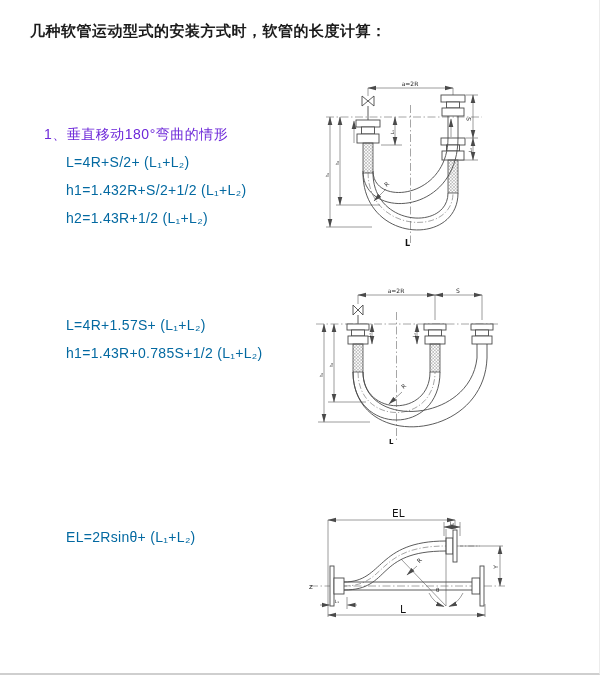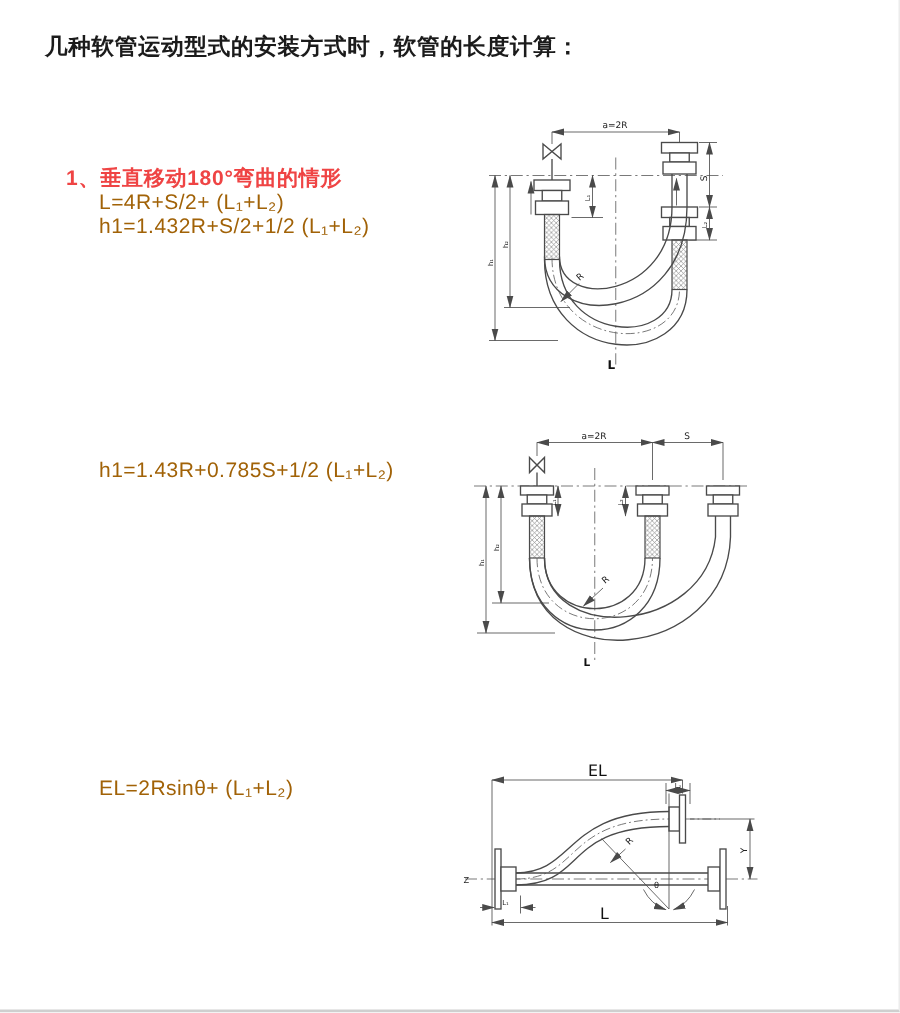"1、垂直移动180°弯曲的情形" .sec-heading { color: #ef4444 -> #6d28d9; font-weight: 700 -> 400; margin-top: none -> 16px }
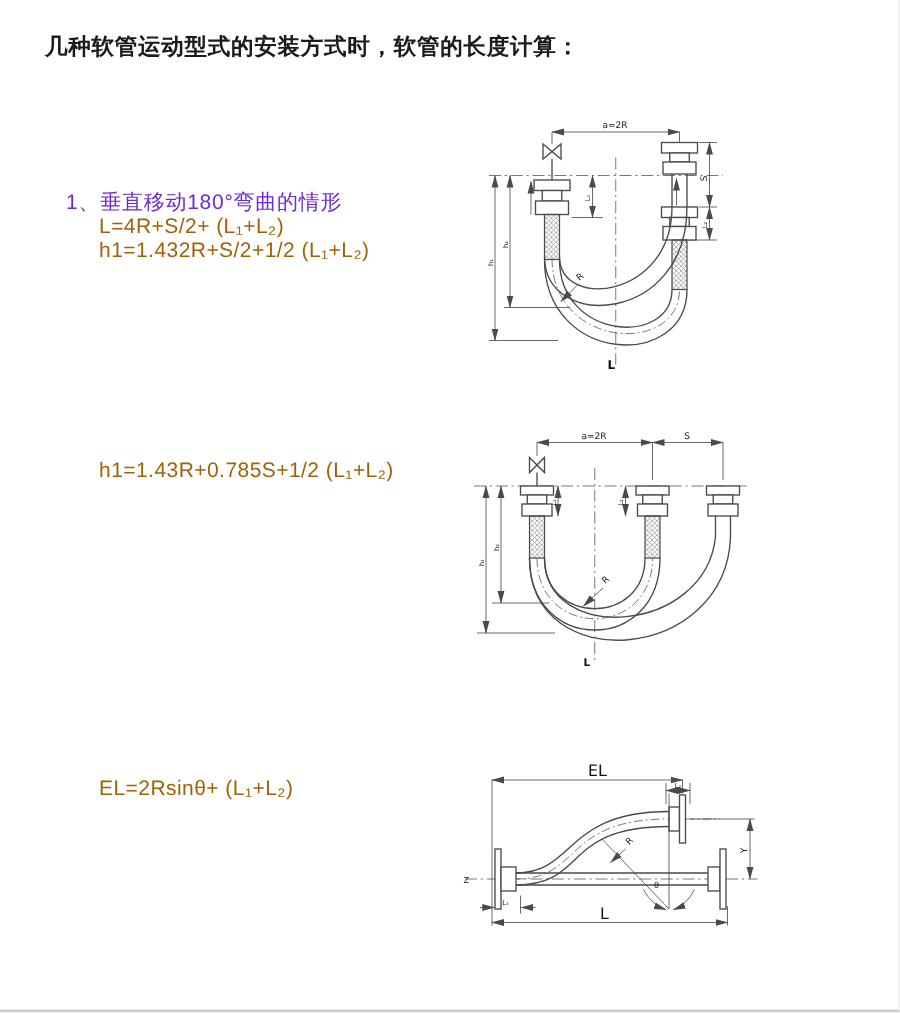"L=4R+S/2+ (L₁+L₂)" .formula { color: #a16207 -> #0369a1; margin-top: 0 -> 12px }
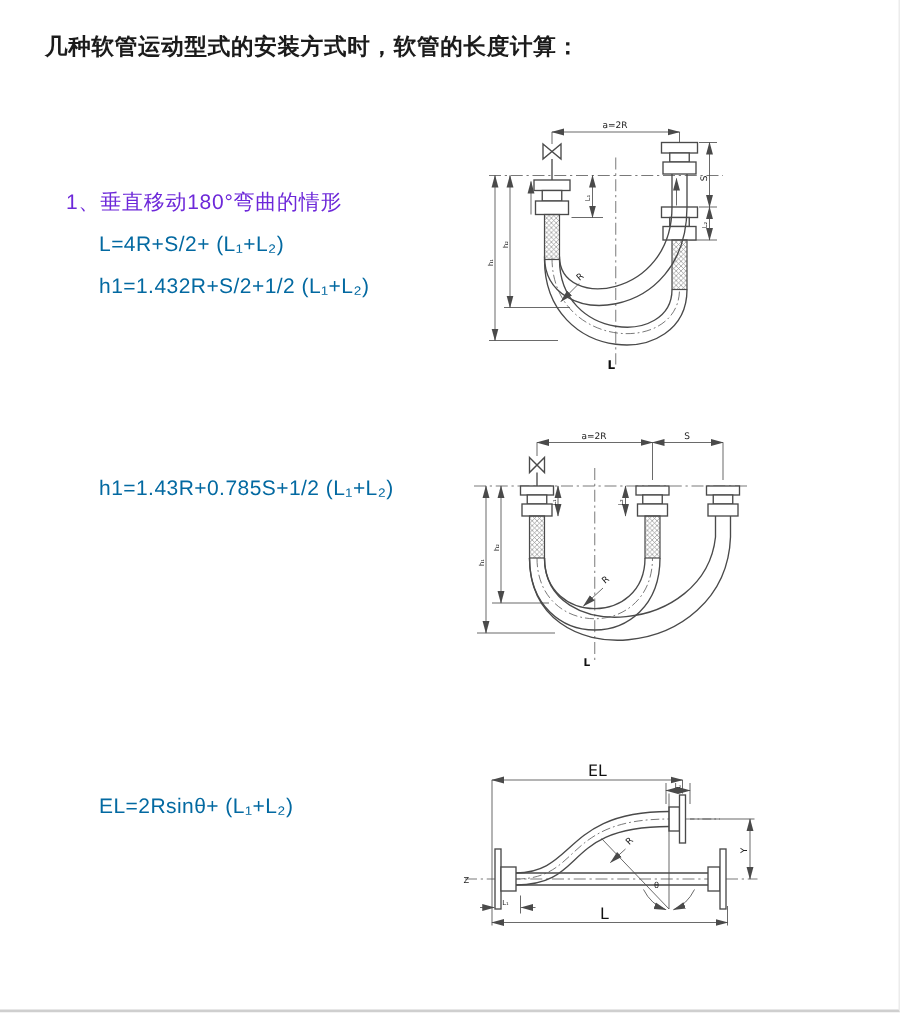"h2=1.43R+1/2 (L₁+L₂)" div.formula { html: none -> <div>h2=1.43R+1/2 (L₁+L₂)</div> }
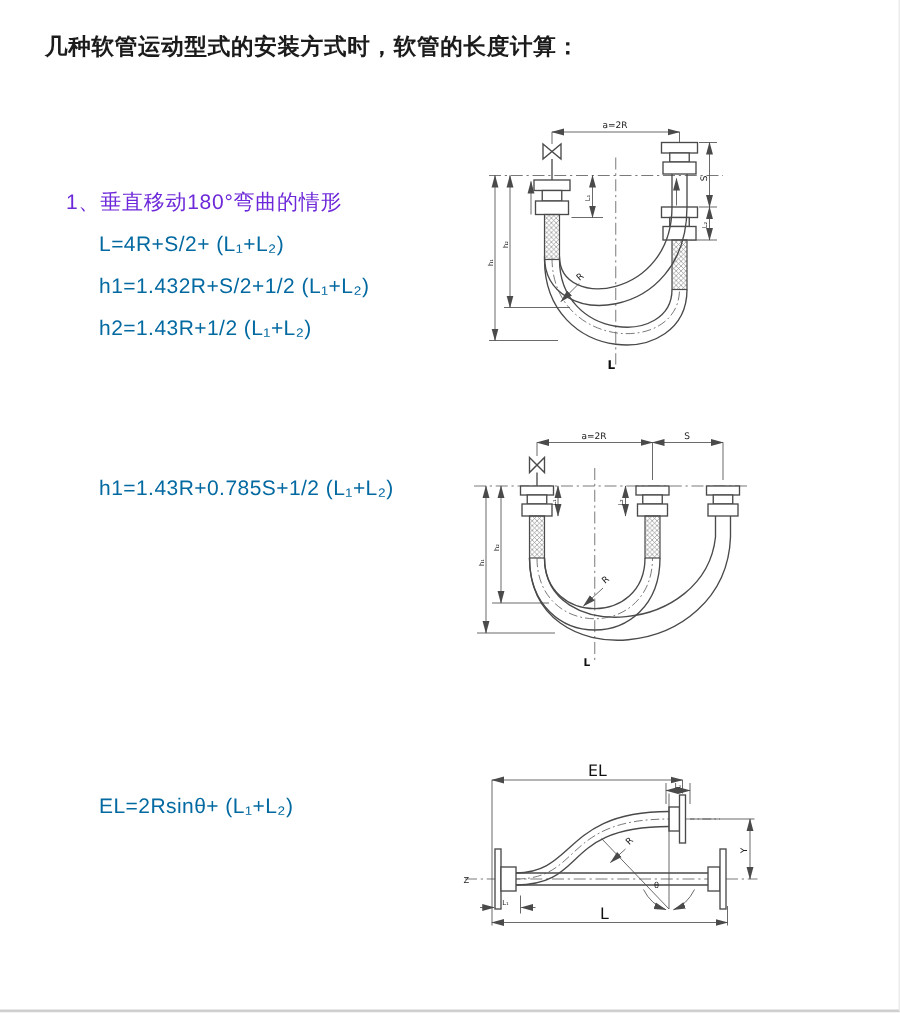"L=4R+1.57S+ (L₁+L₂)" div.formula { html: none -> <div>L=4R+1.57S+ (L₁+L₂)</div> }
